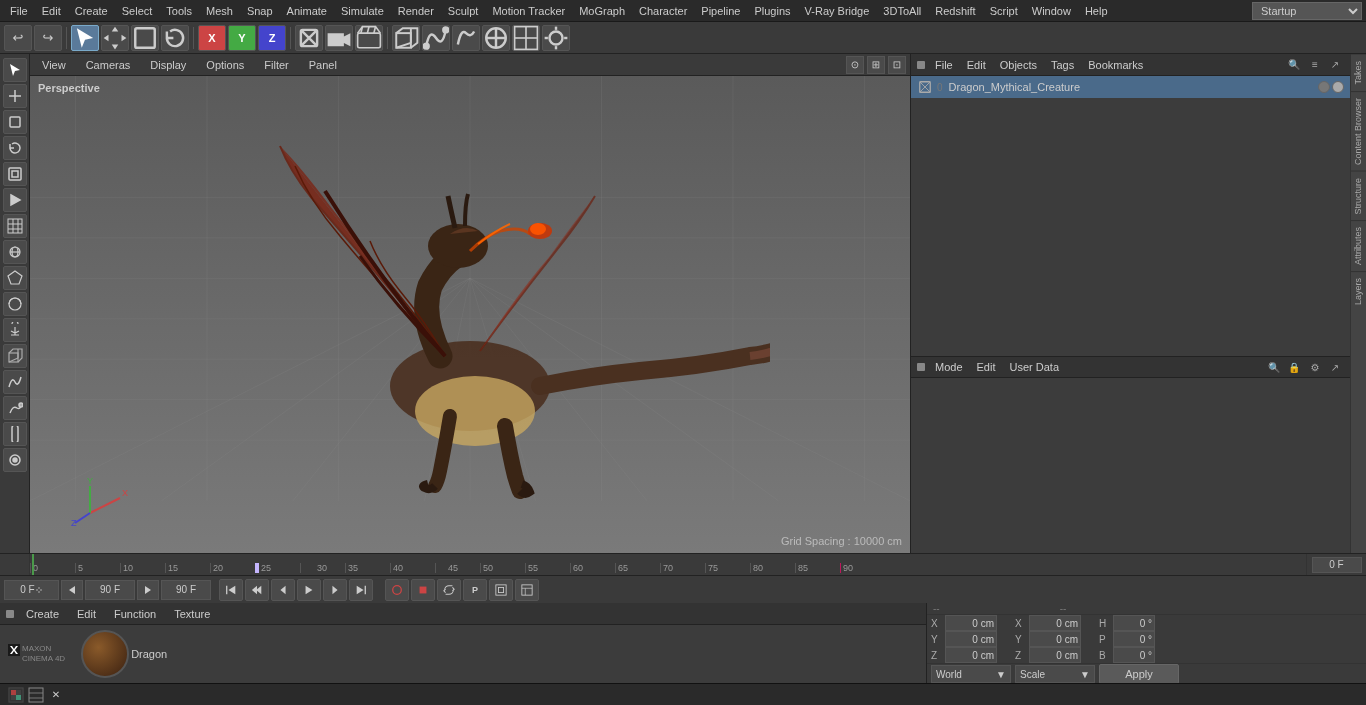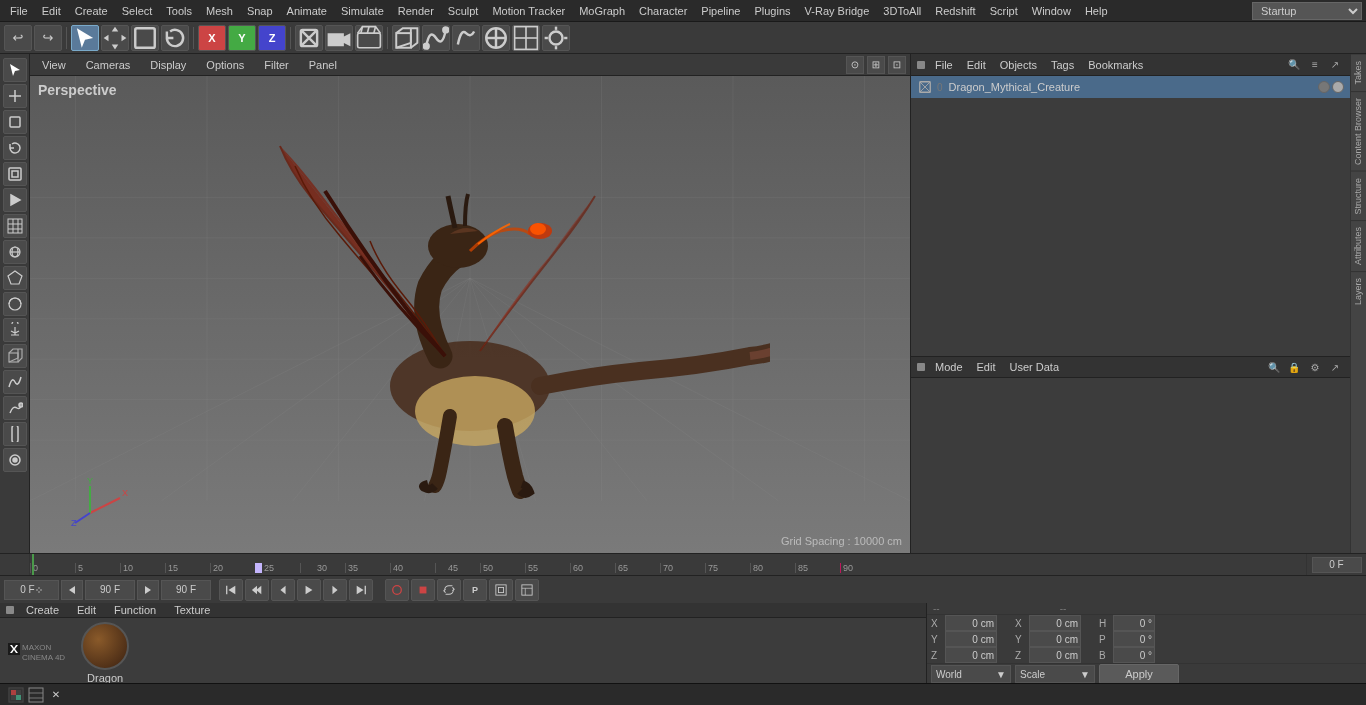"Perspective" .viewport-label { font-size: 14px -> 11px }
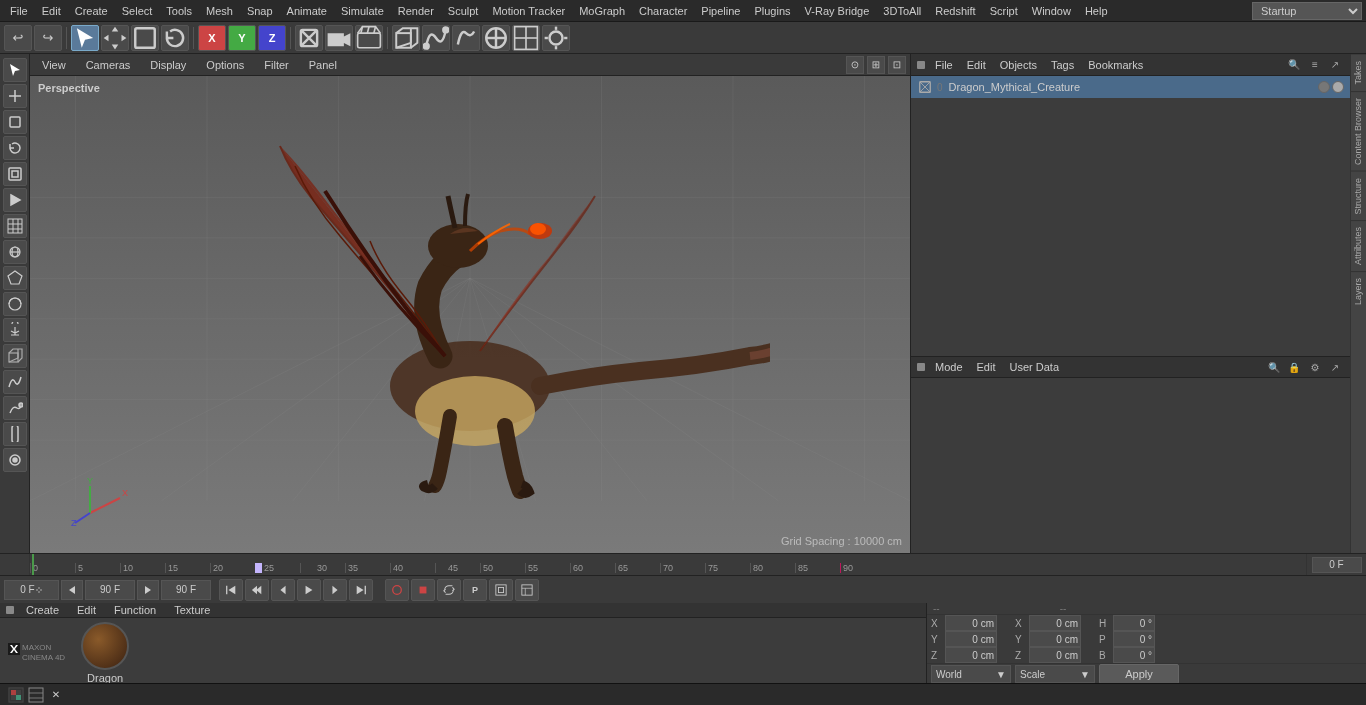"25" div { border-left: 7px solid #c4b5fd -> 4px solid #c4b5fd }
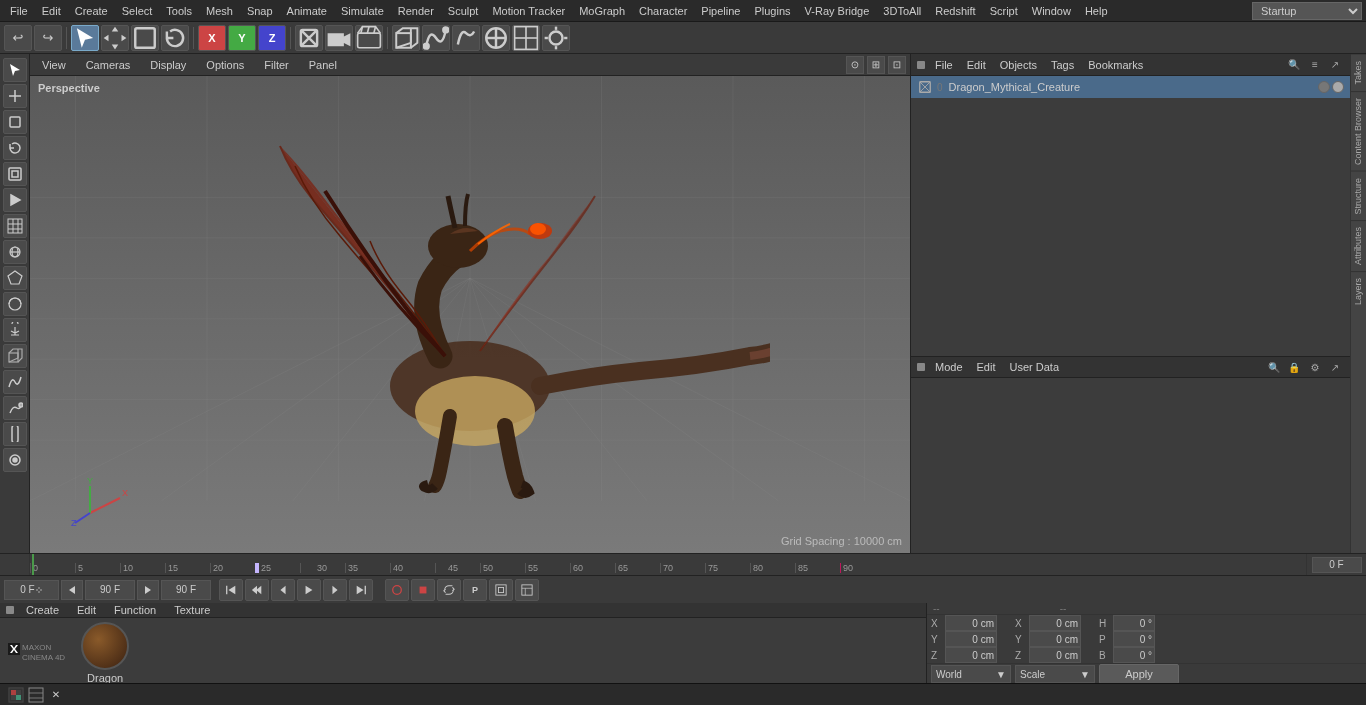"Dragon" div { flex-direction: column -> row }
